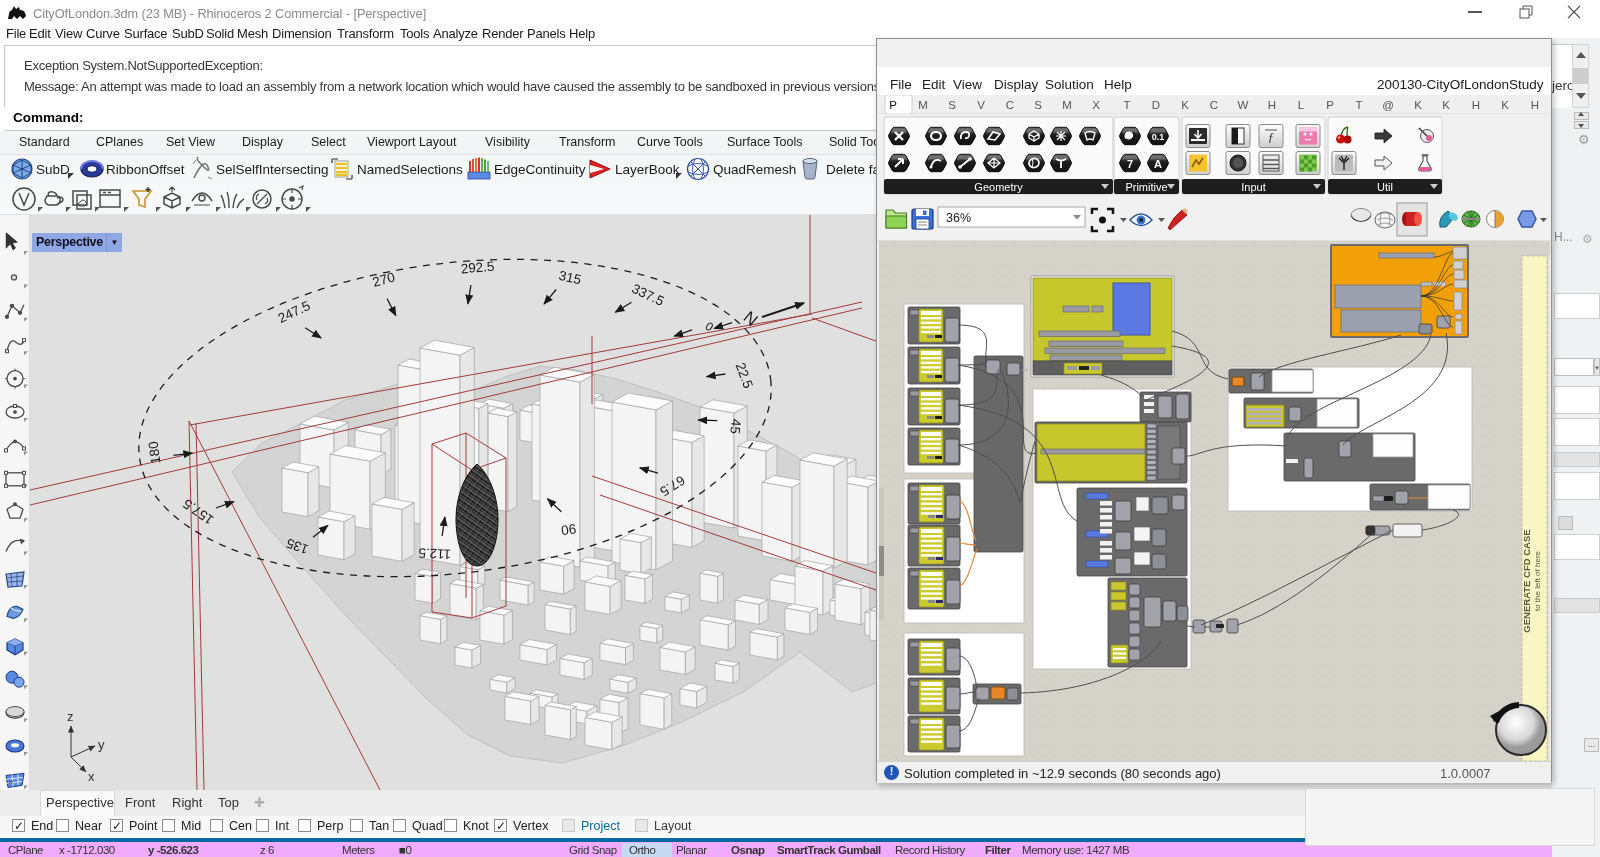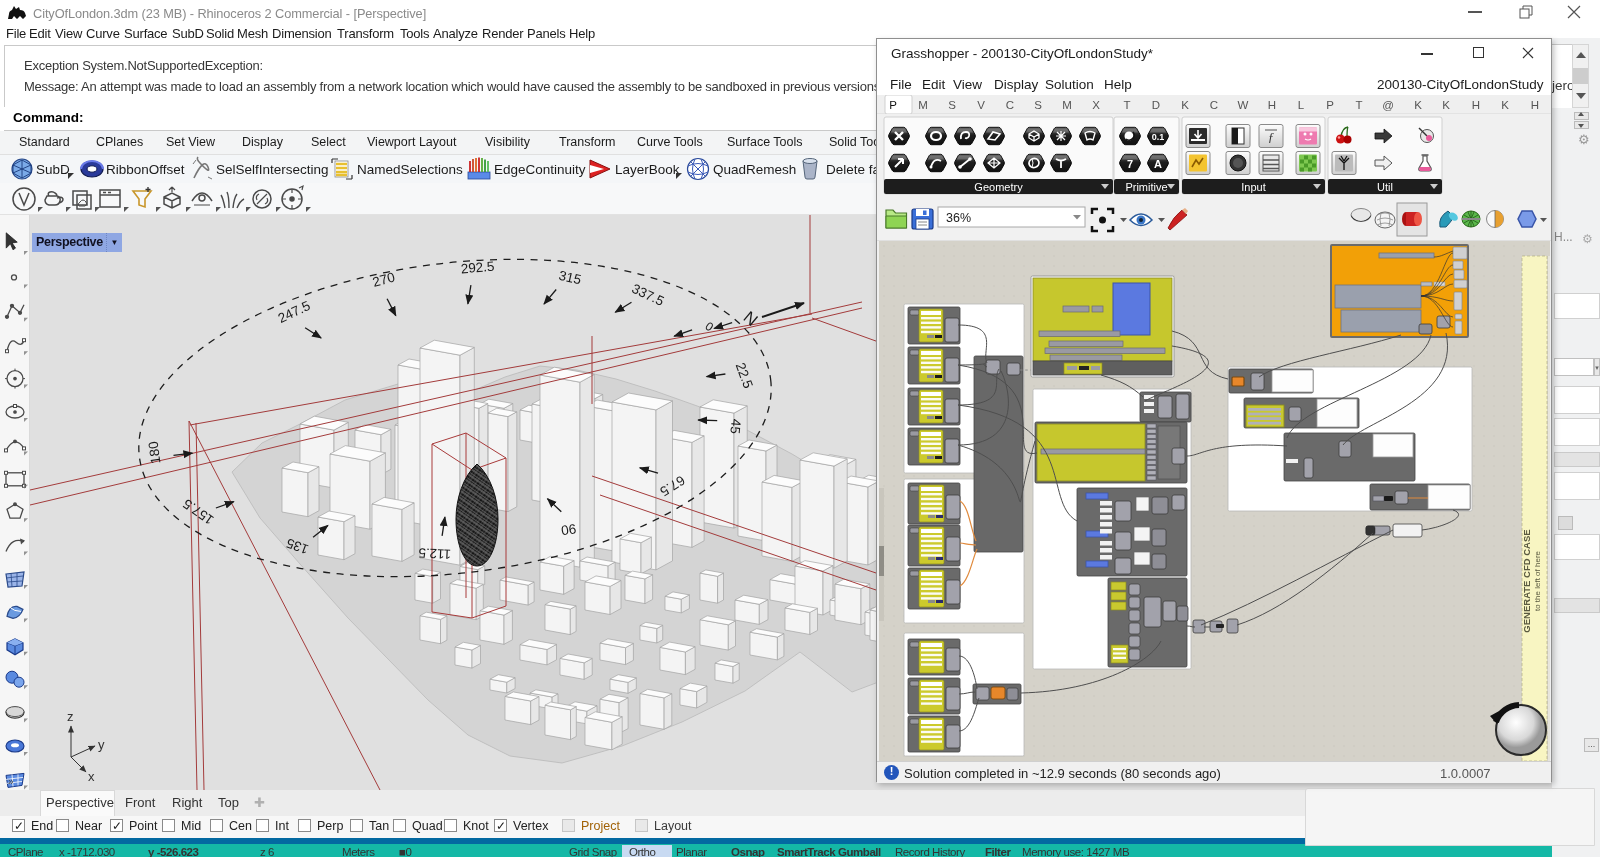"Grasshopper - 200130-CityOfLondonStudy*" div.abs { html: <div> <div>Grasshopper - 200130-CityOfLondonStudy*</div> <div></div> <div></div> <svg> <path></path> </svg> </div> -> none }
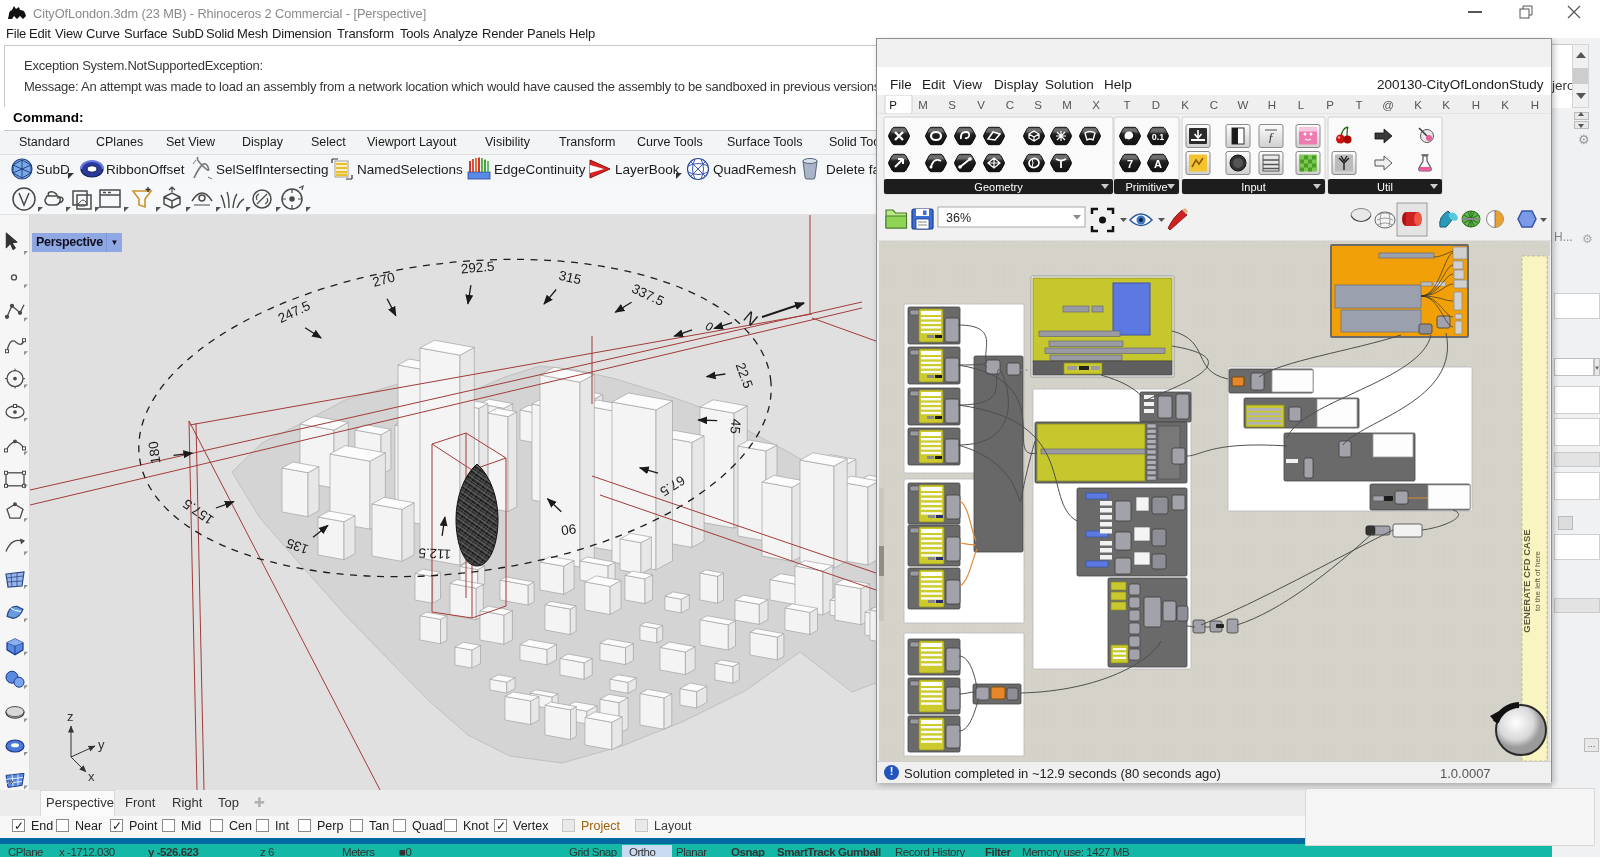"Project" span.mi { color: #a16207 -> #0369a1 }
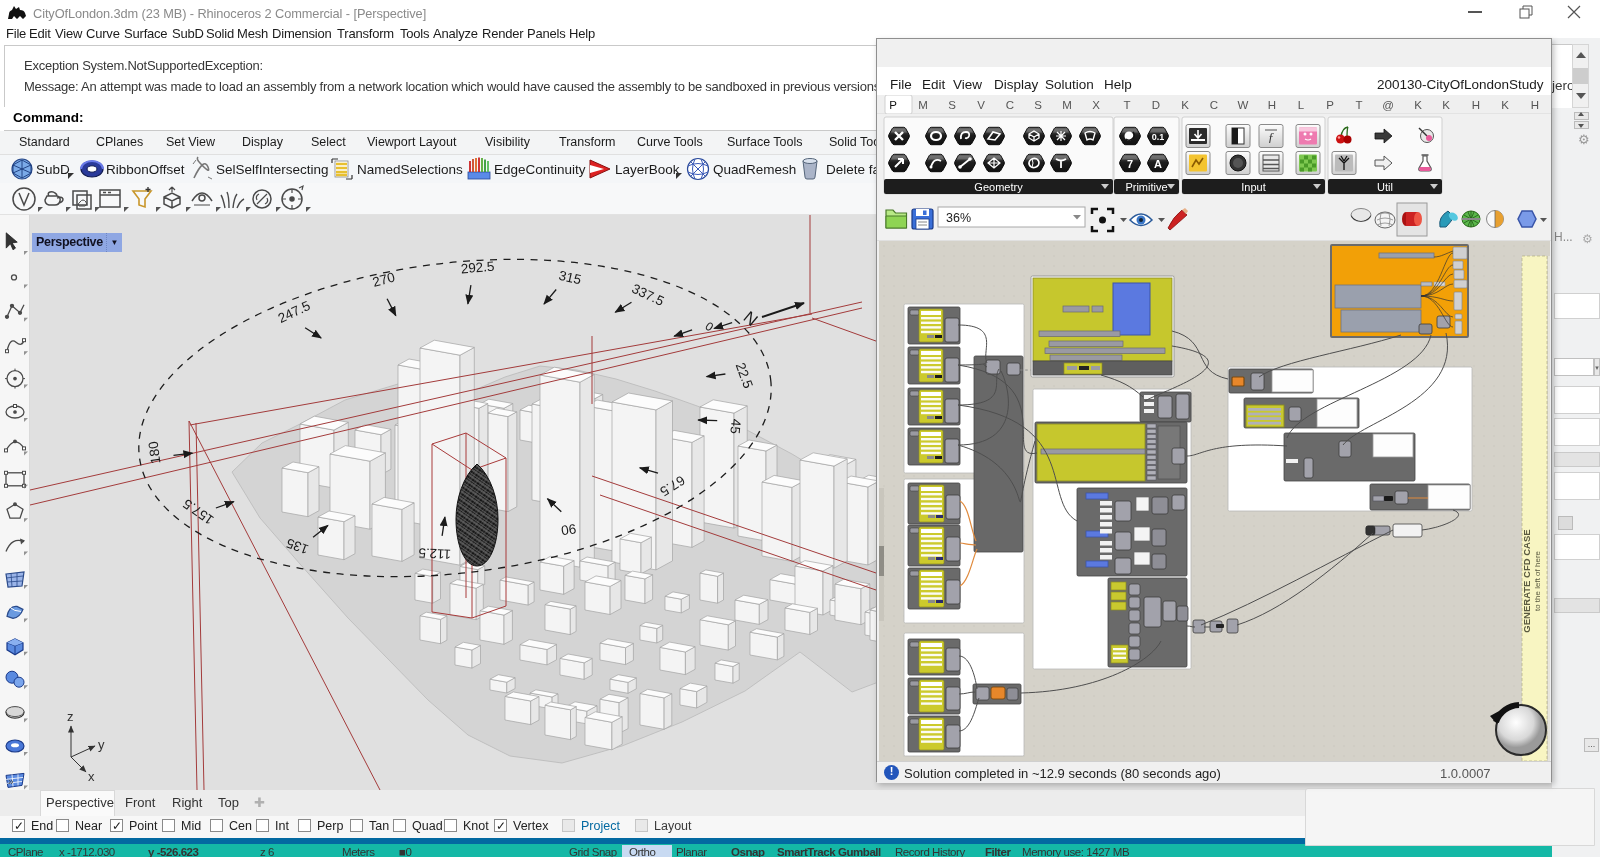"CPlane" #statusbar { background: #14b8a6 -> #f0abfc; border-top: 6px solid #0369a1 -> 4px solid #0369a1 }
